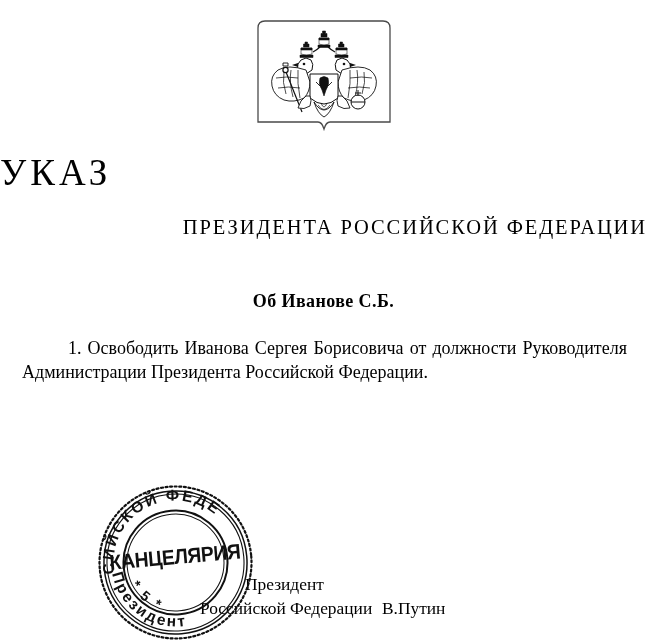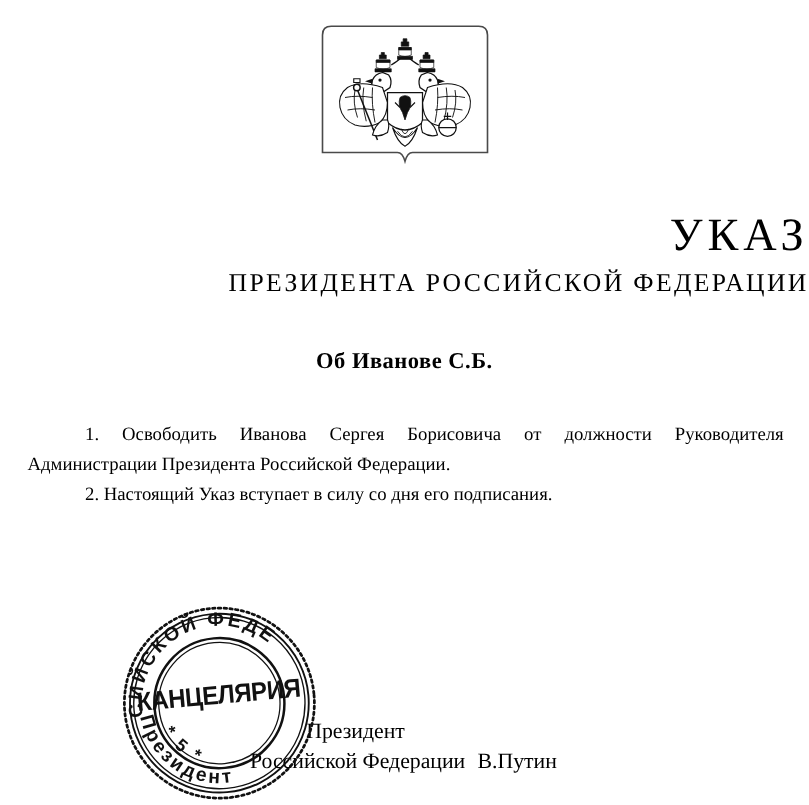"УКАЗ" .doc-title { text-align: right -> left; top: 168px -> 152px }
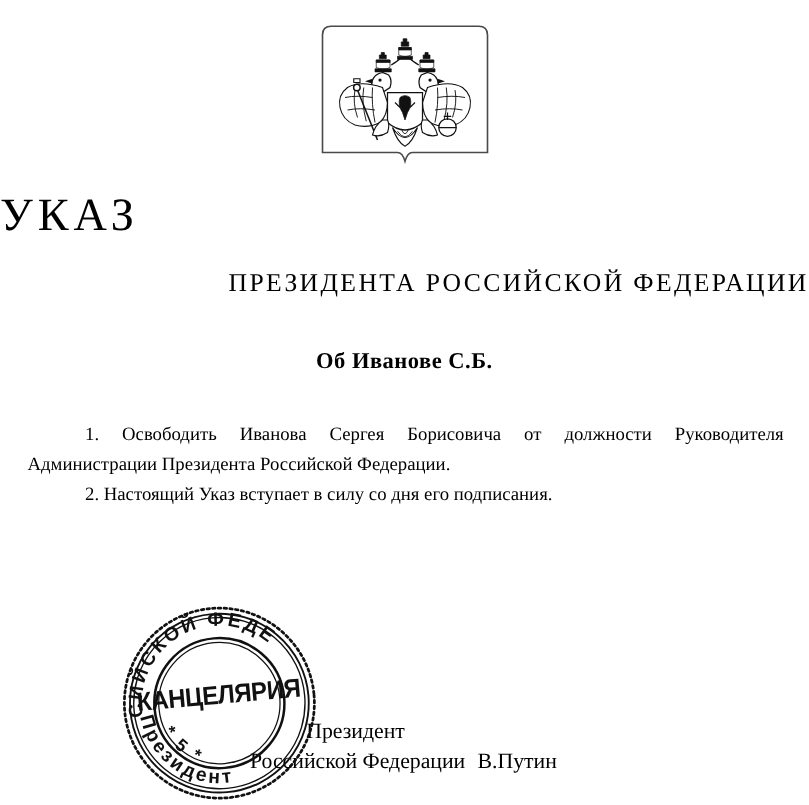"Об Иванове С.Б." .doc-subject { top: 276px -> 289px }
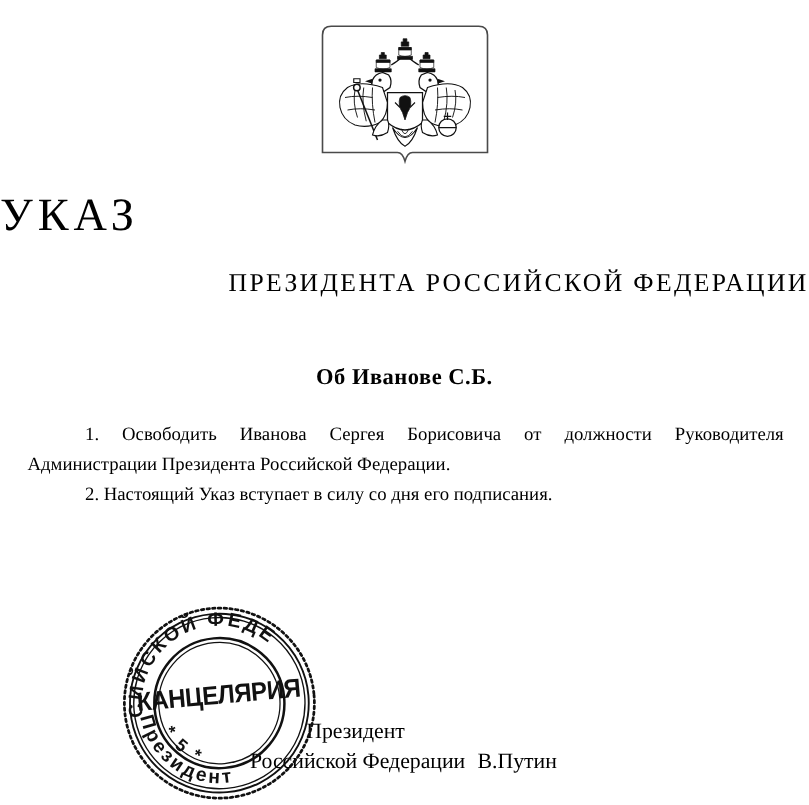"1. Освободить Иванова Сергея Борисовича" .doc-body { font-size: 15px -> 18px }
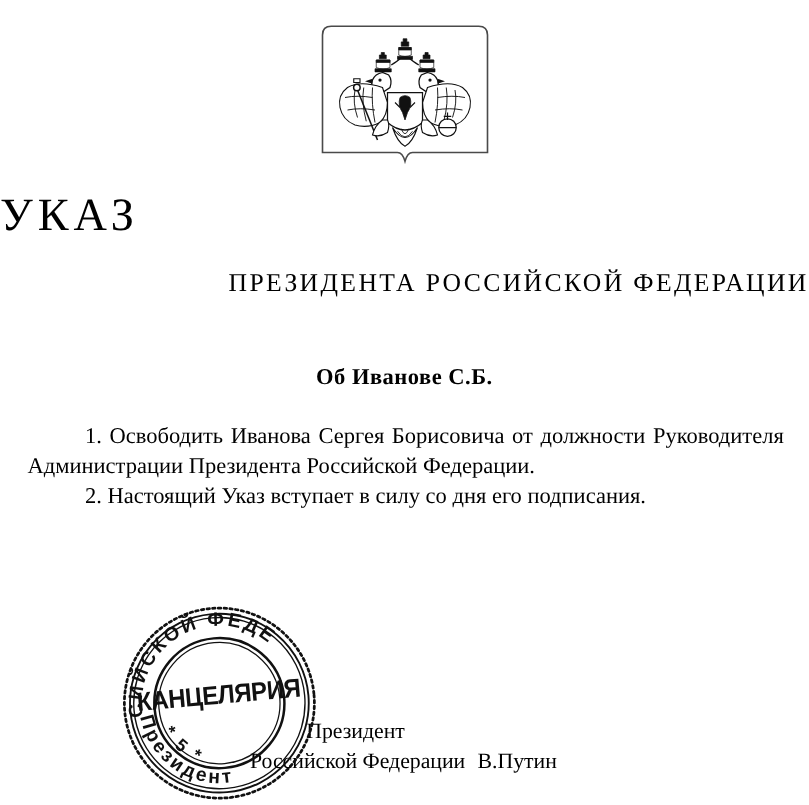"2. Настоящий Указ вступает в" p.clause-plain { html: <p>2. Настоящий Указ вступает в силу со дня его подписания.</p> -> none }
